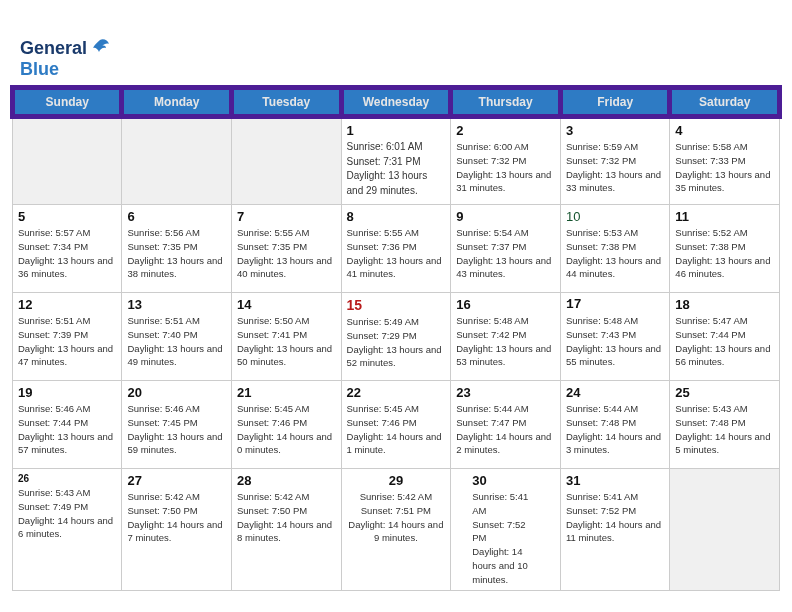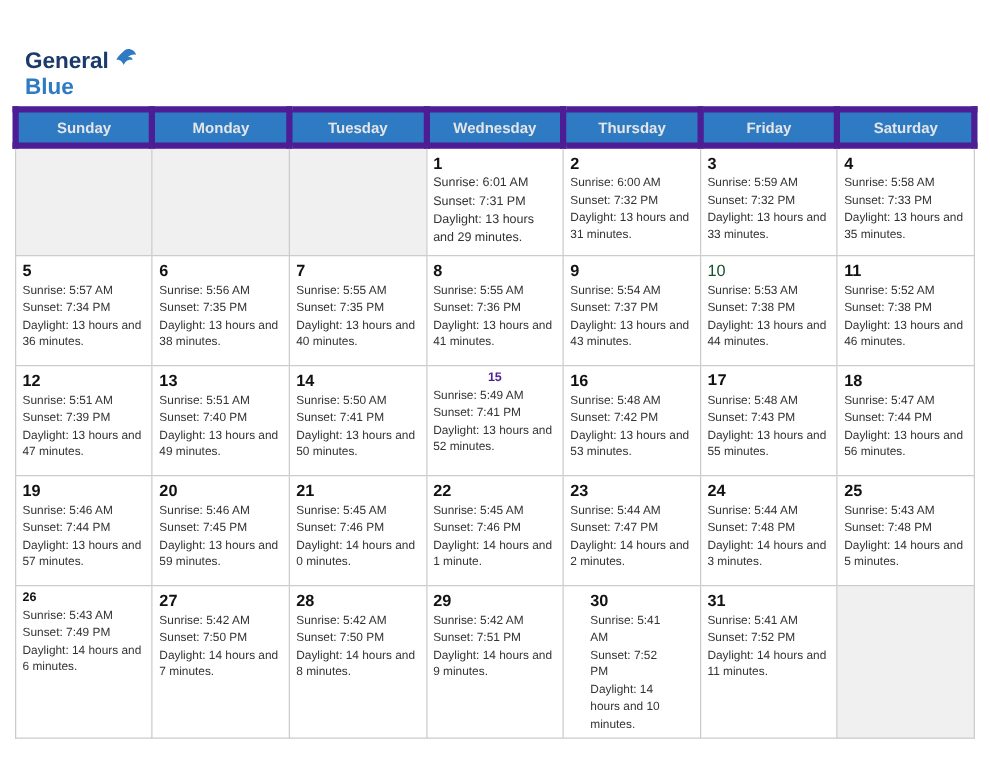"15" div { color: #4c1d95 -> #b91c1c; font-size: 10px -> 14px; text-align: center -> none }
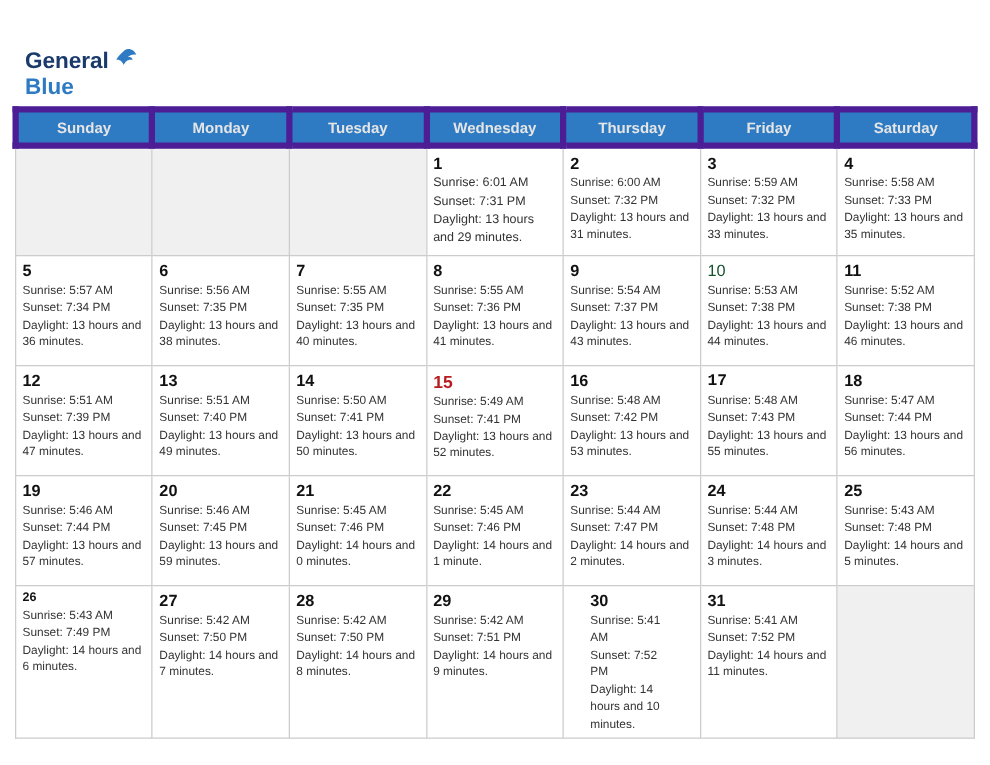"Sunrise: 5:49 AM" div { text: 7:41 -> 7:29 }
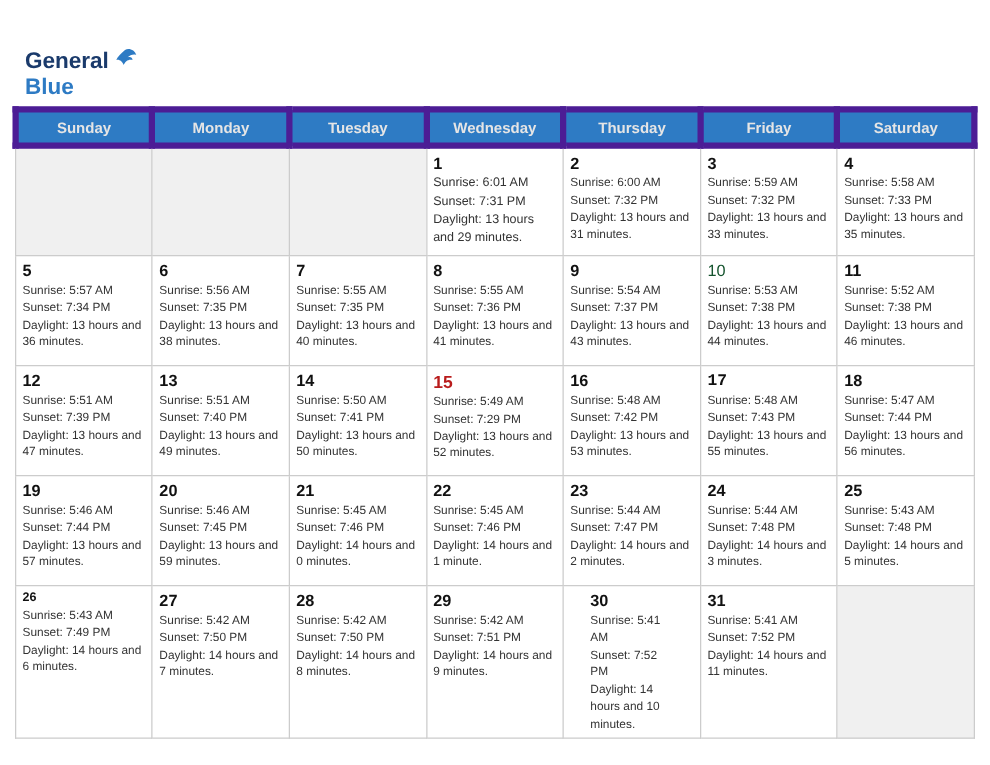"29" td { text-align: none -> center }
